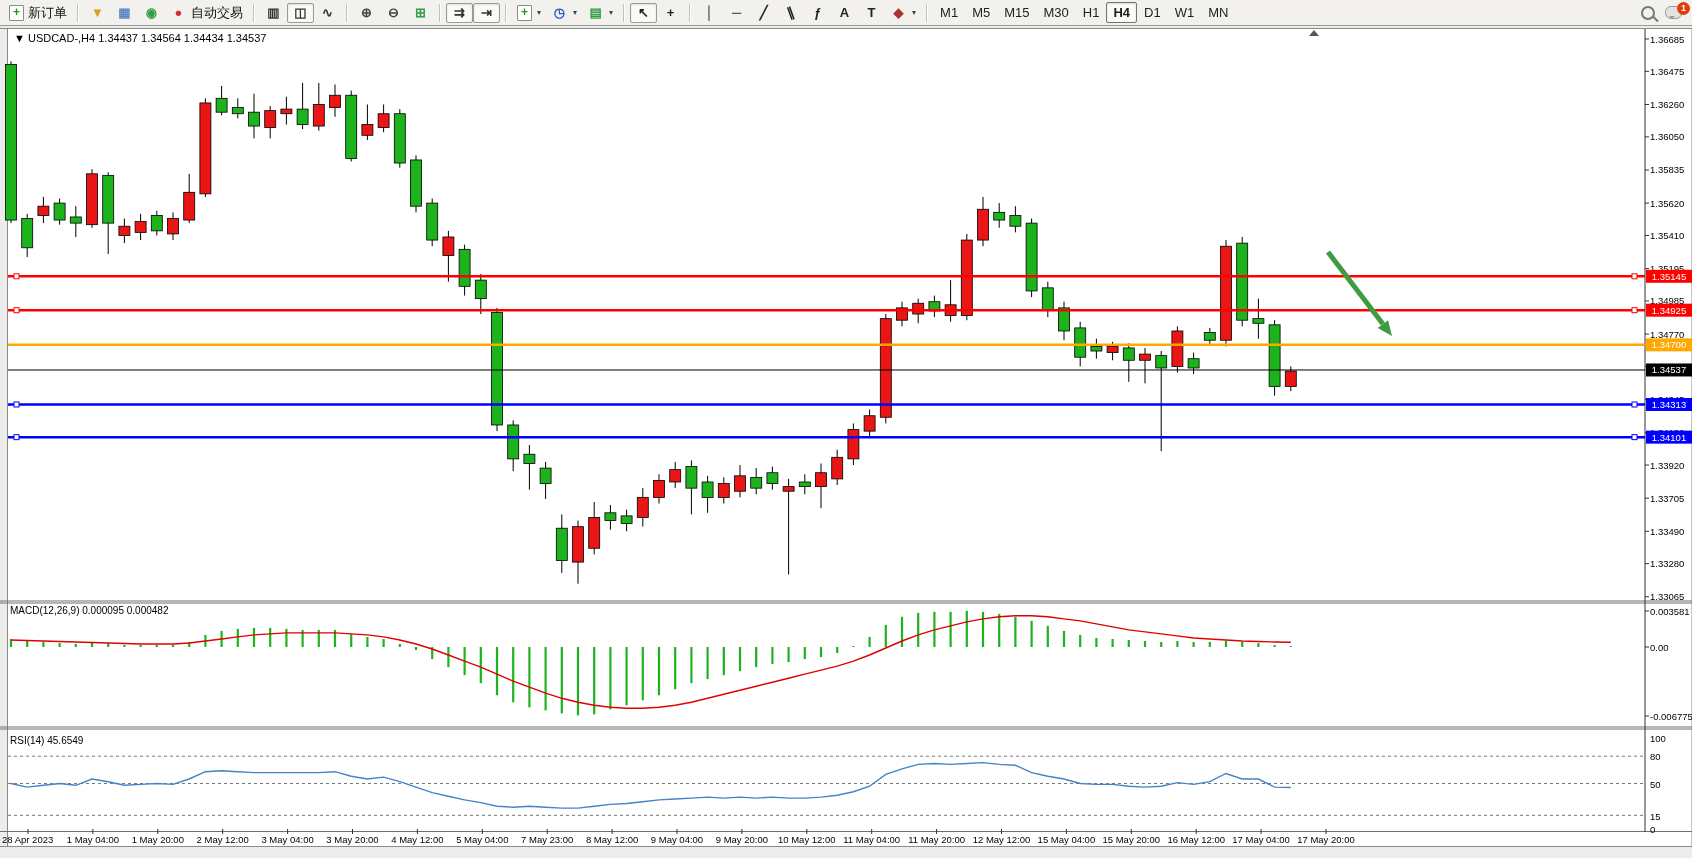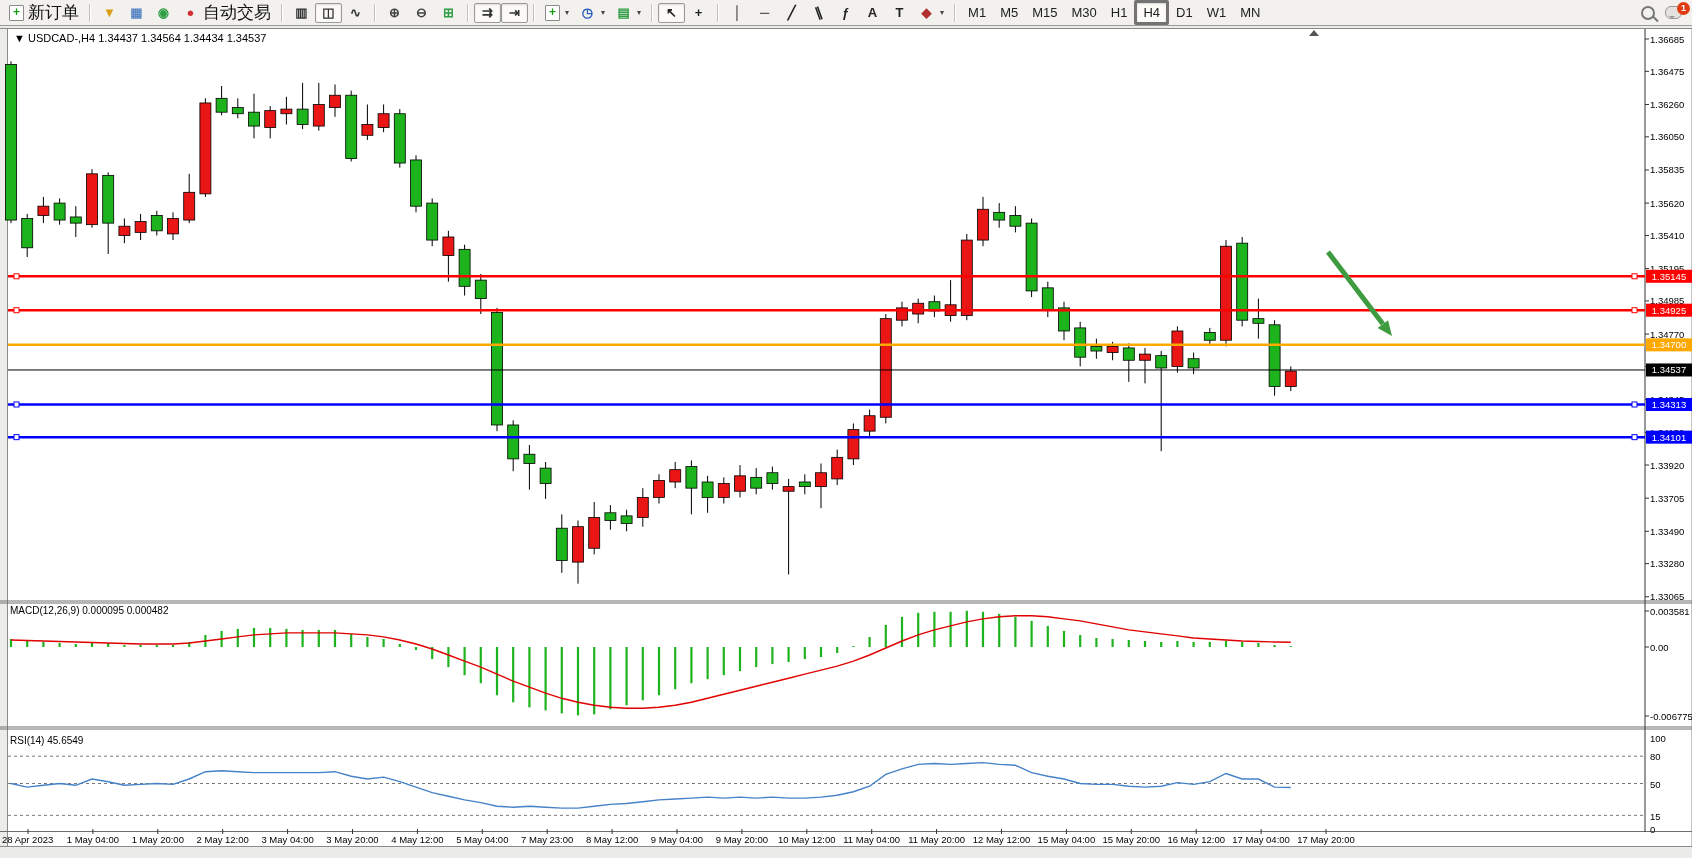"新订单" .tb-label { font-size: 17px -> 13px }
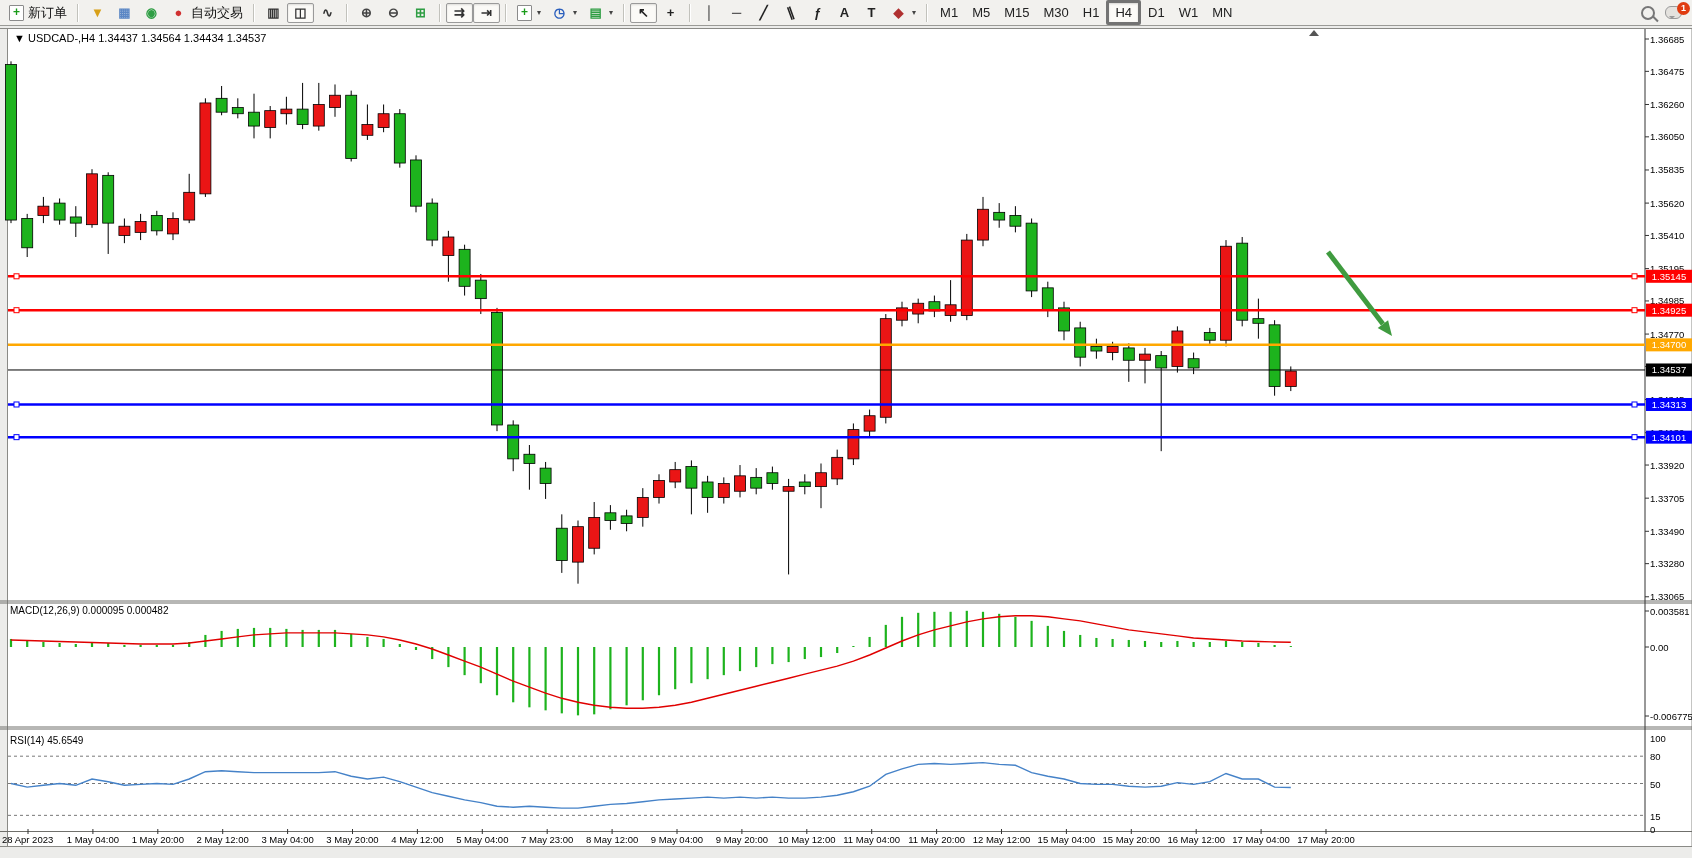"H4" .tf-btn.on { border: 3px solid #737373 -> 1px solid #737373; font-weight: none -> bold }
